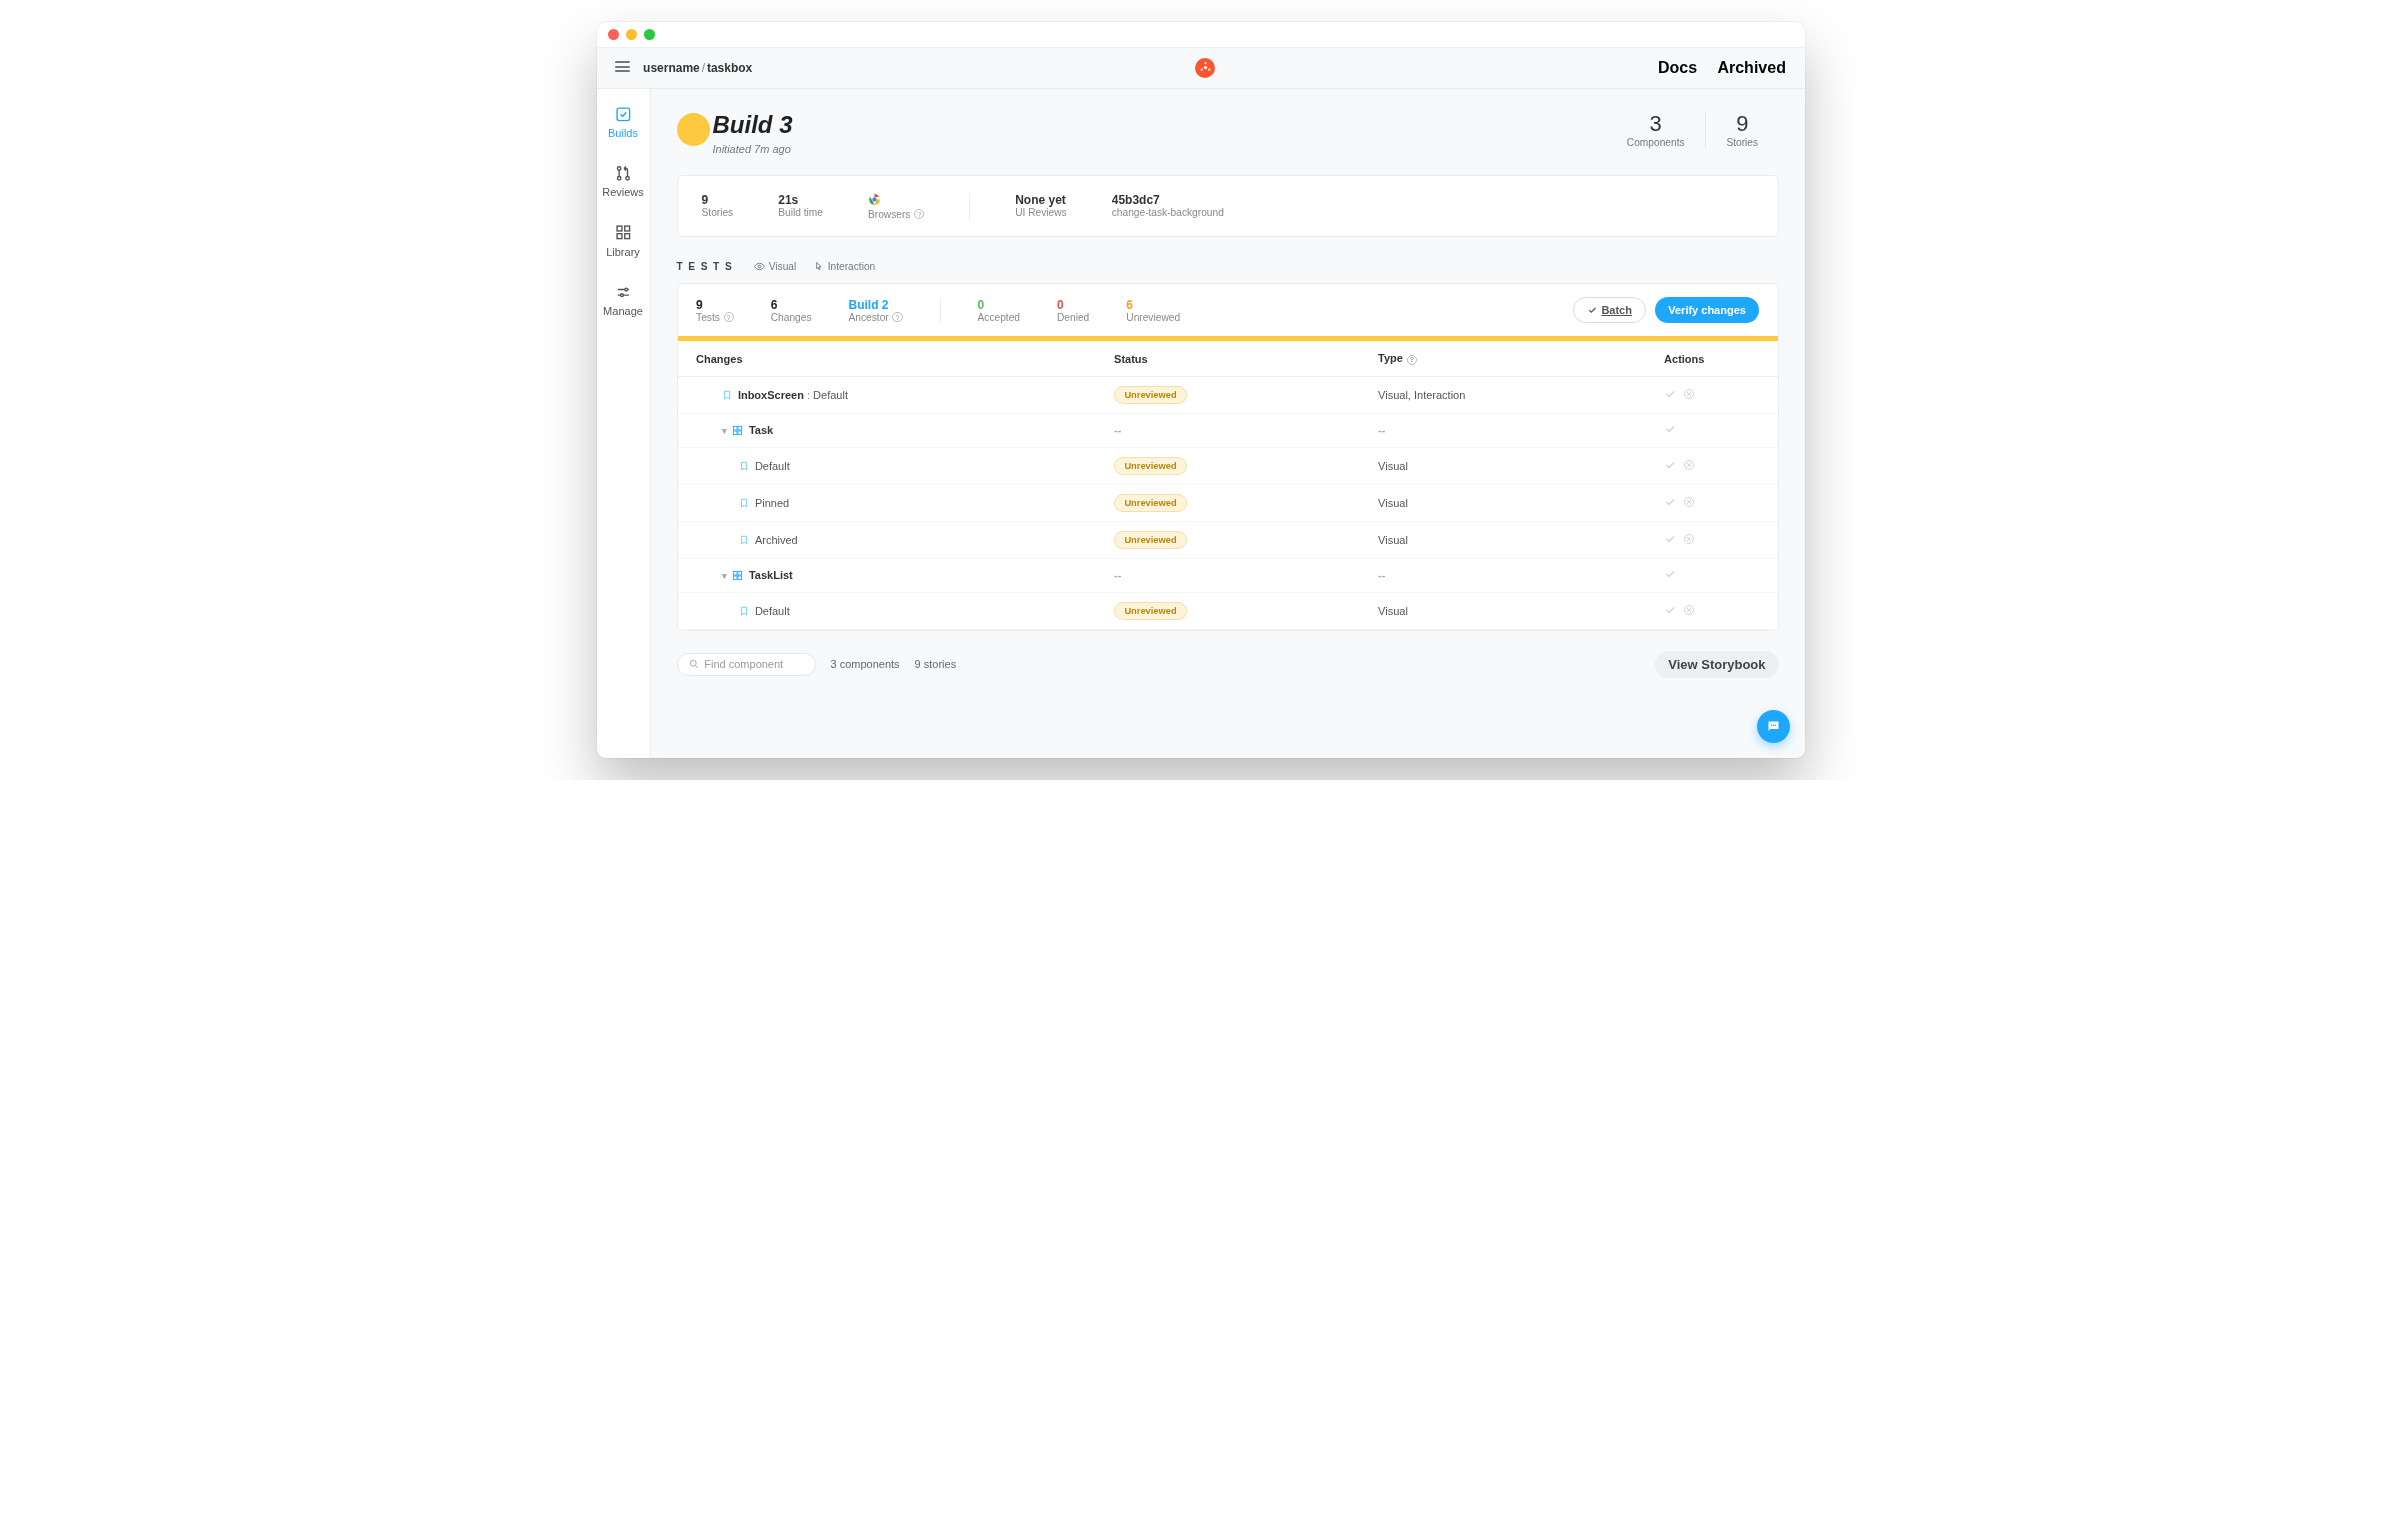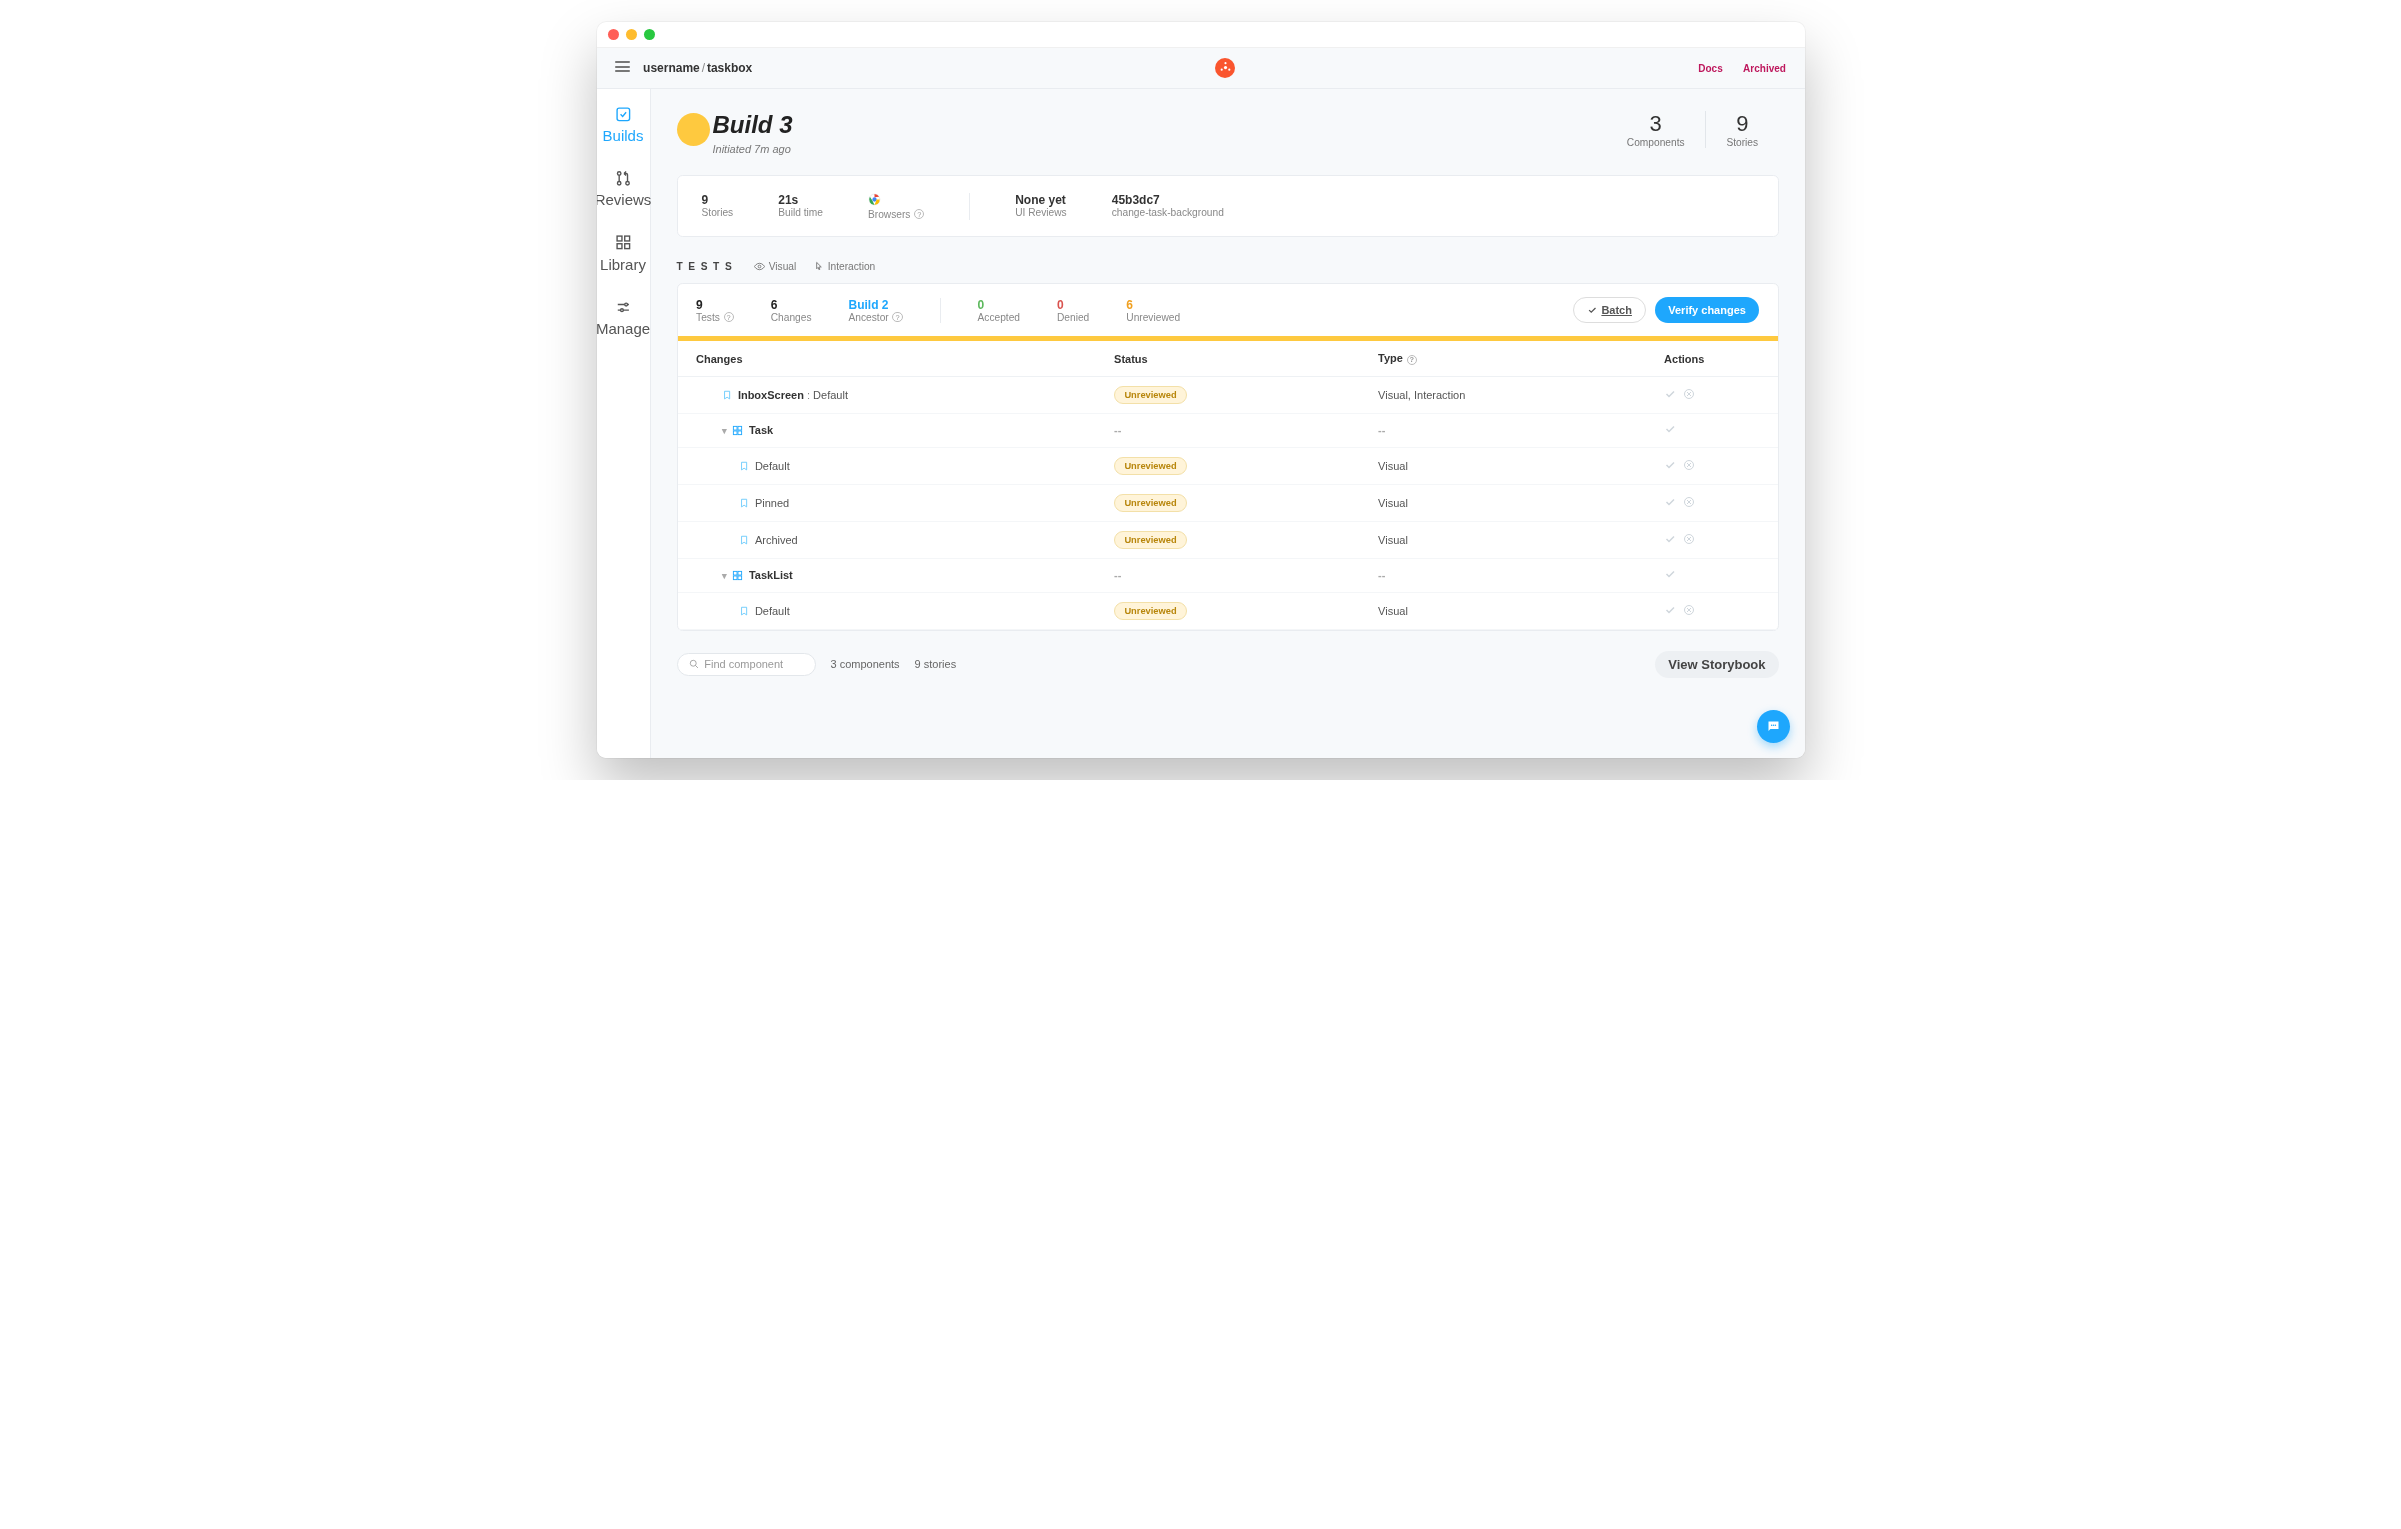"Docs" .topbar-right { color: #be185d -> #000000; font-size: 10px -> 16px }
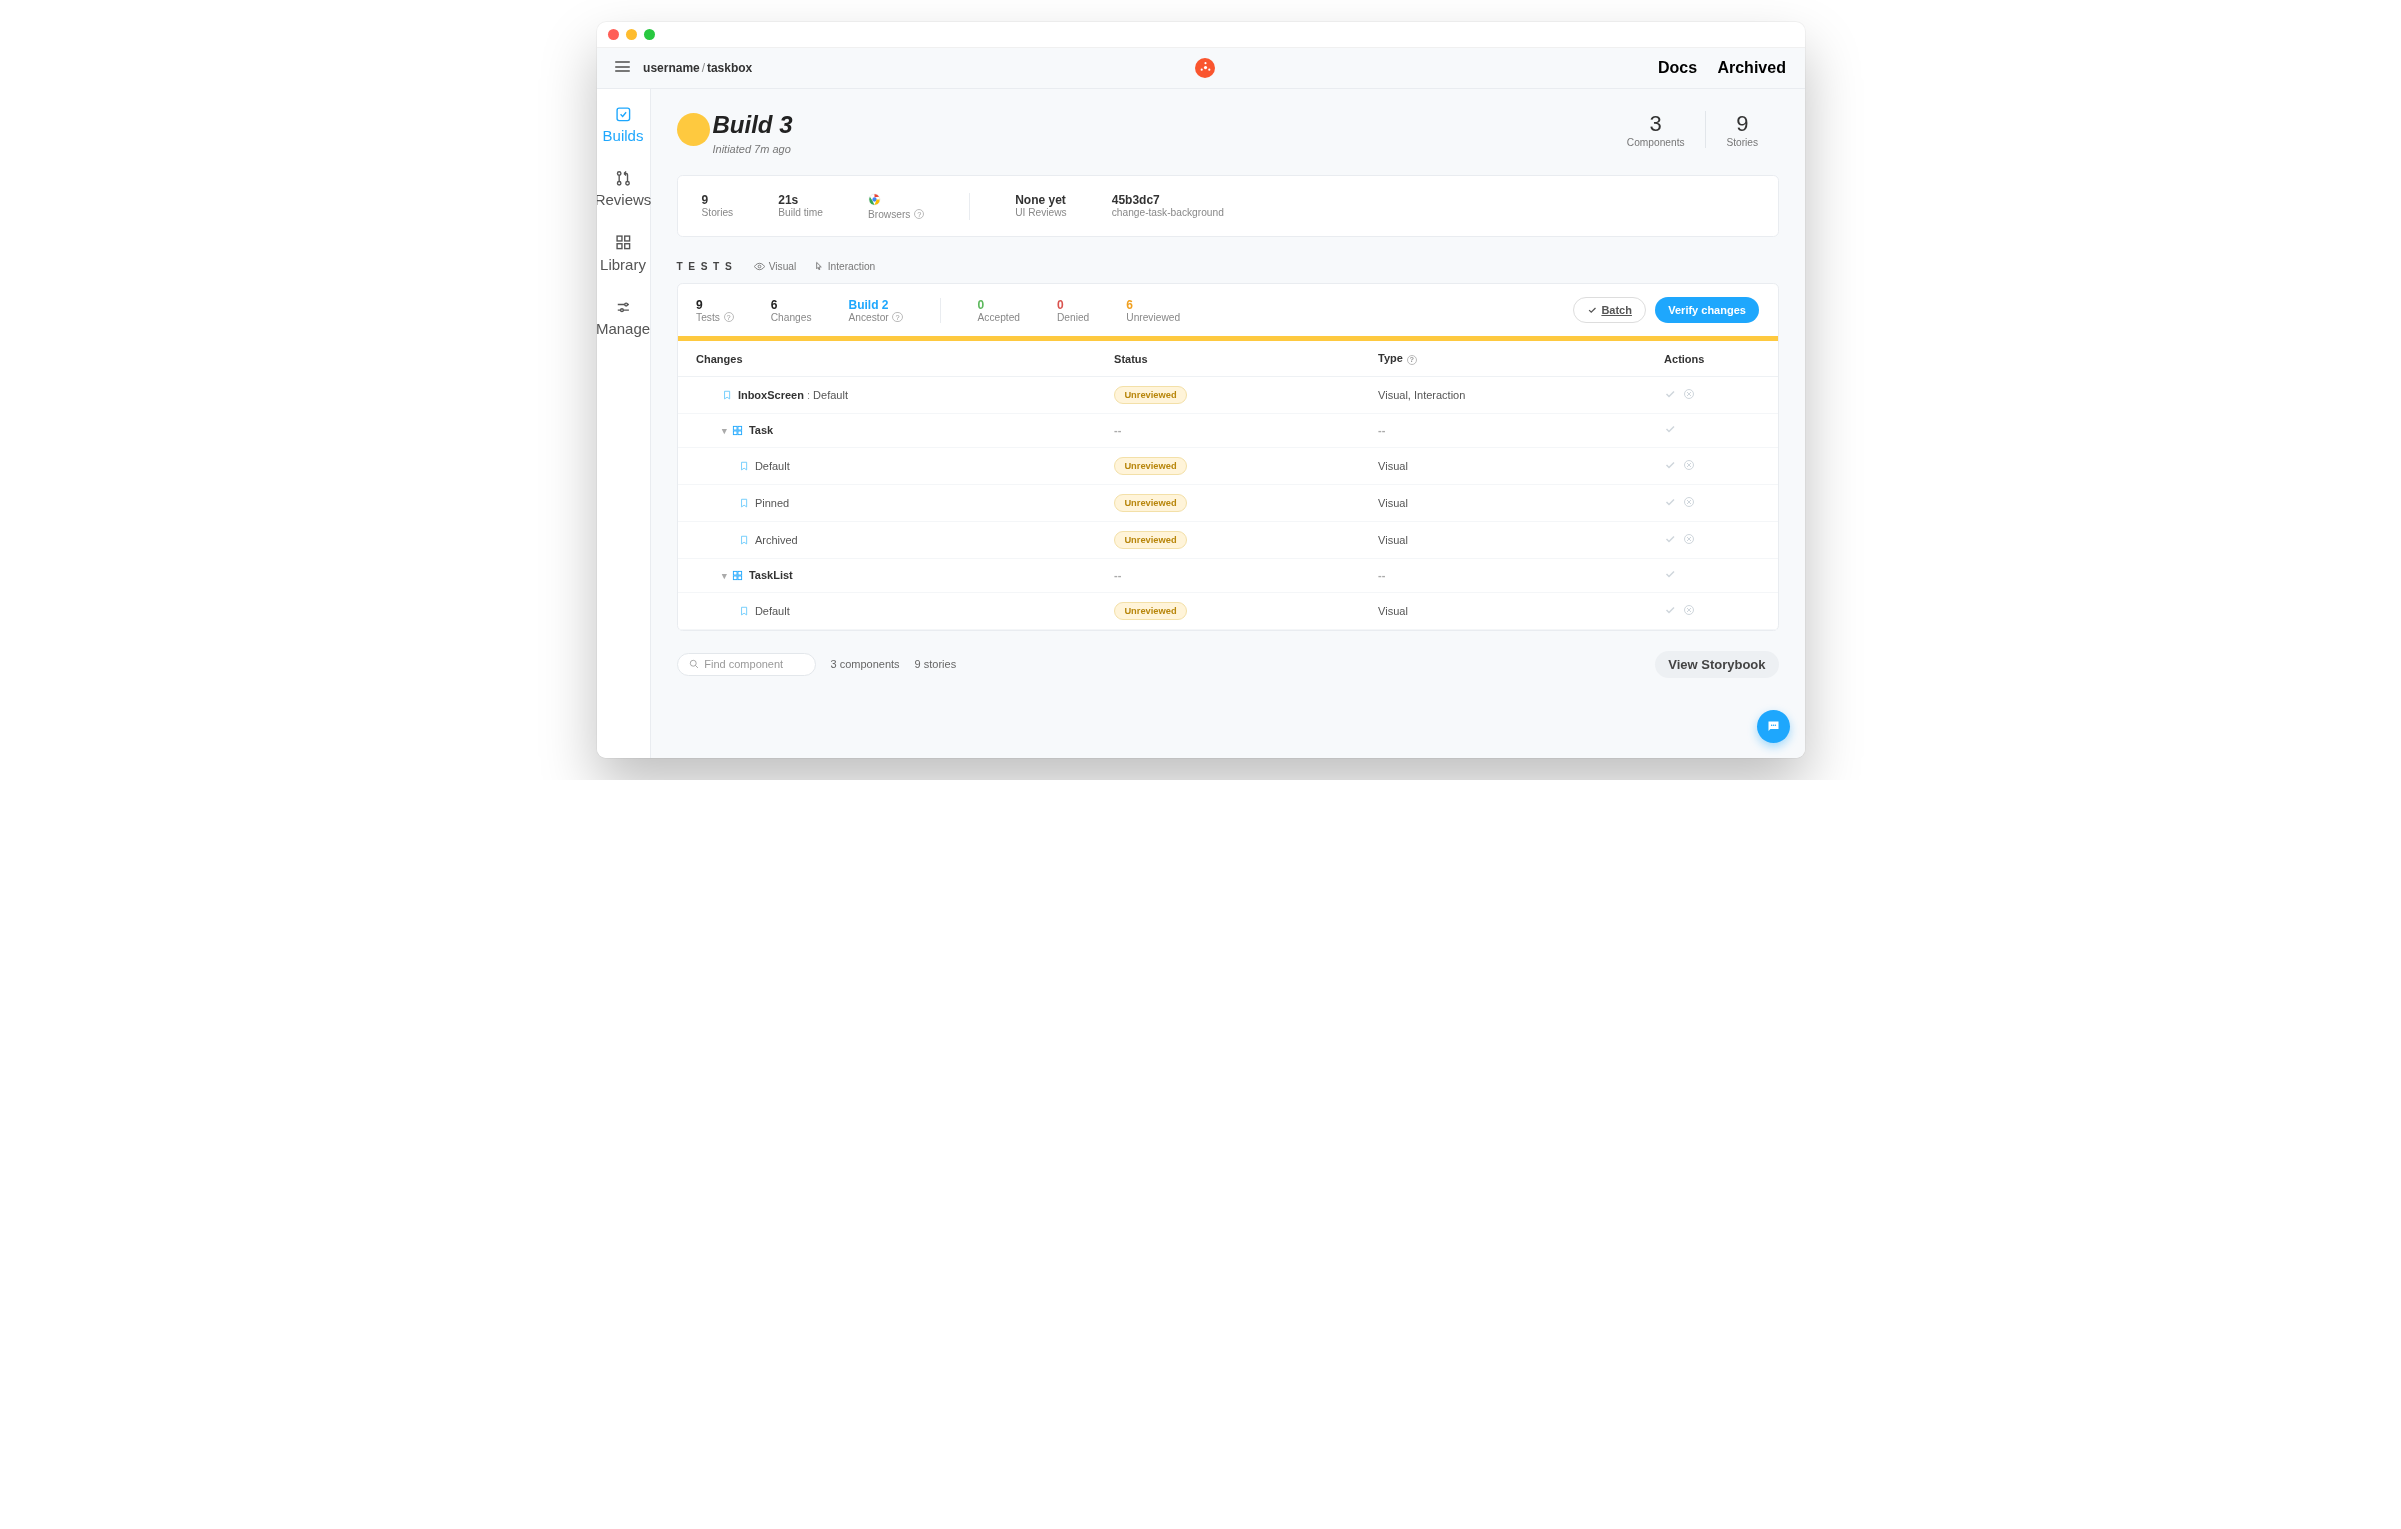"Builds" .side-item { font-size: 15px -> 11px }
